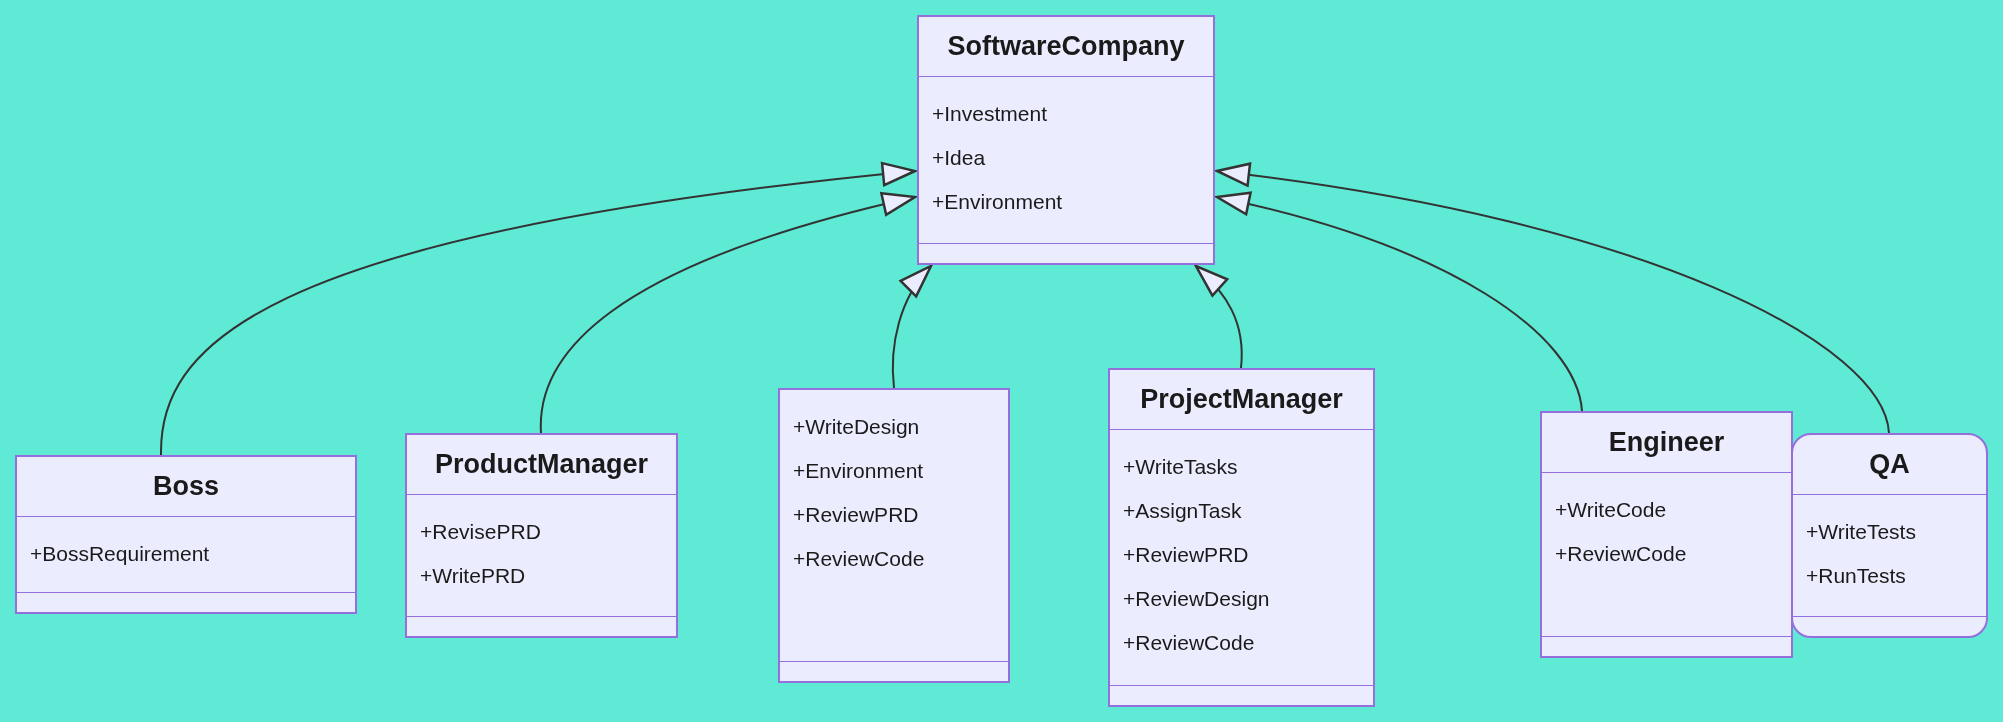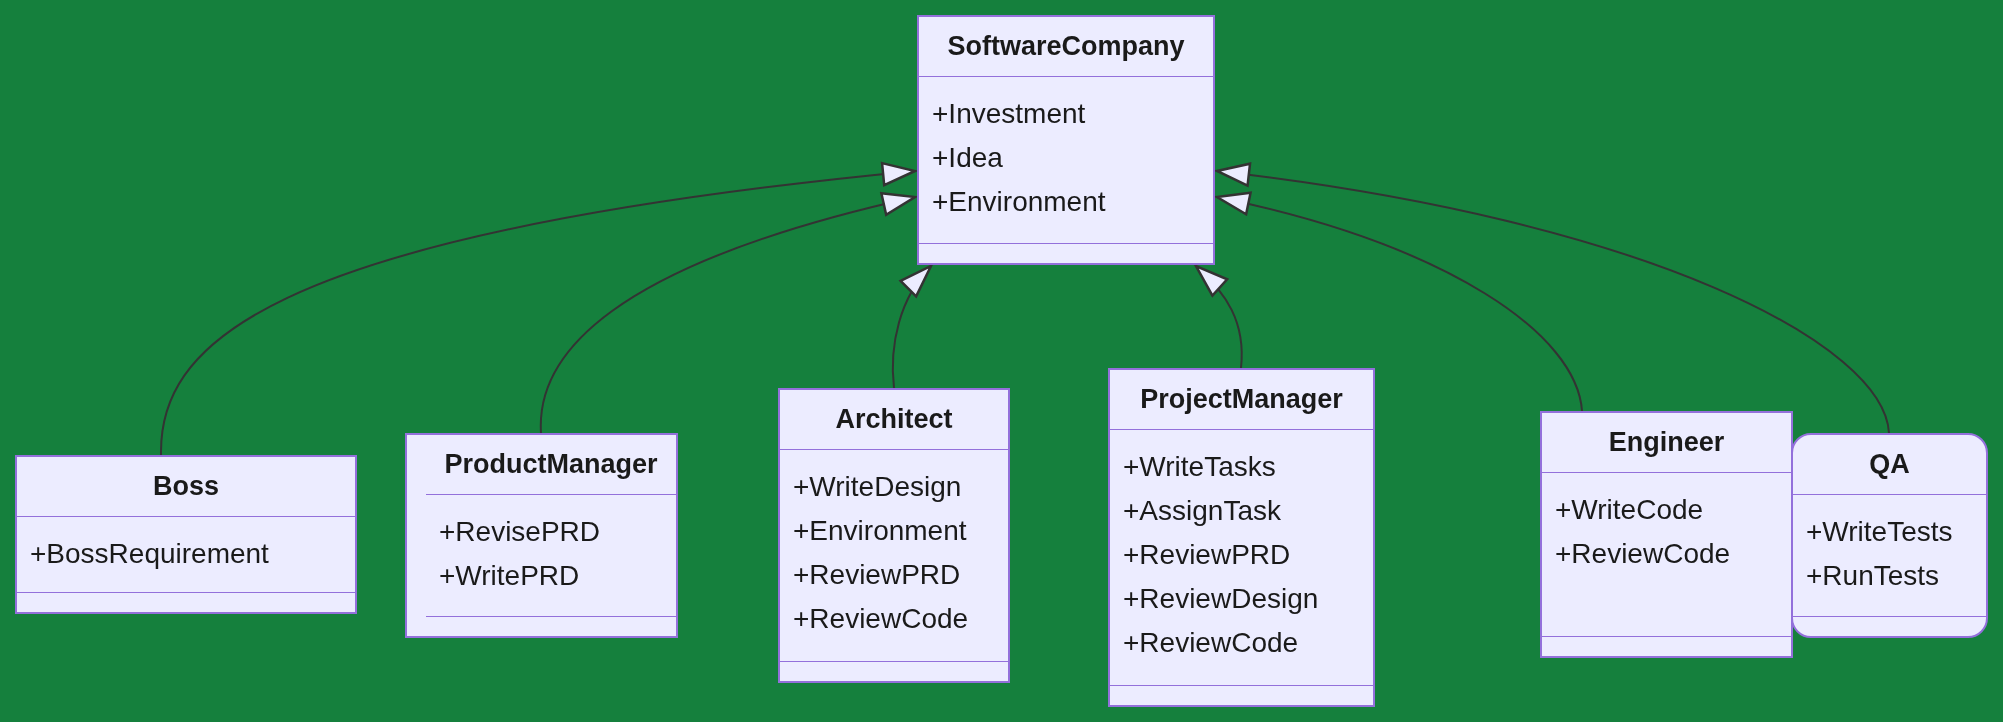"SoftwareCompany" #canvas { background: #15803d -> #5eead4 }
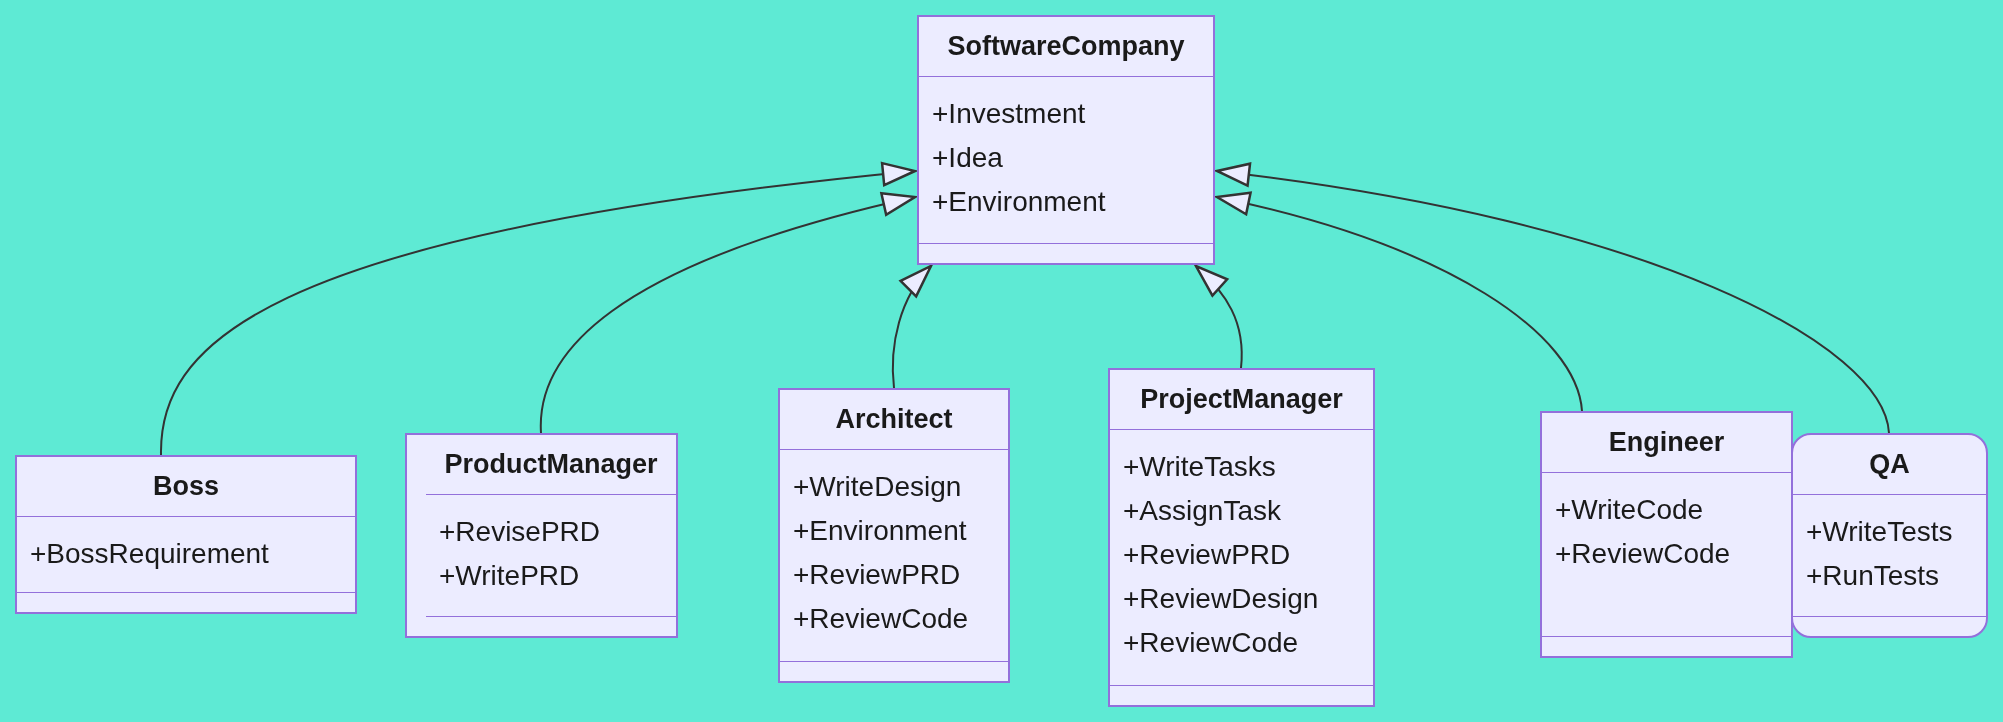"+Investment" .class-attrs { font-size: 28px -> 21px }
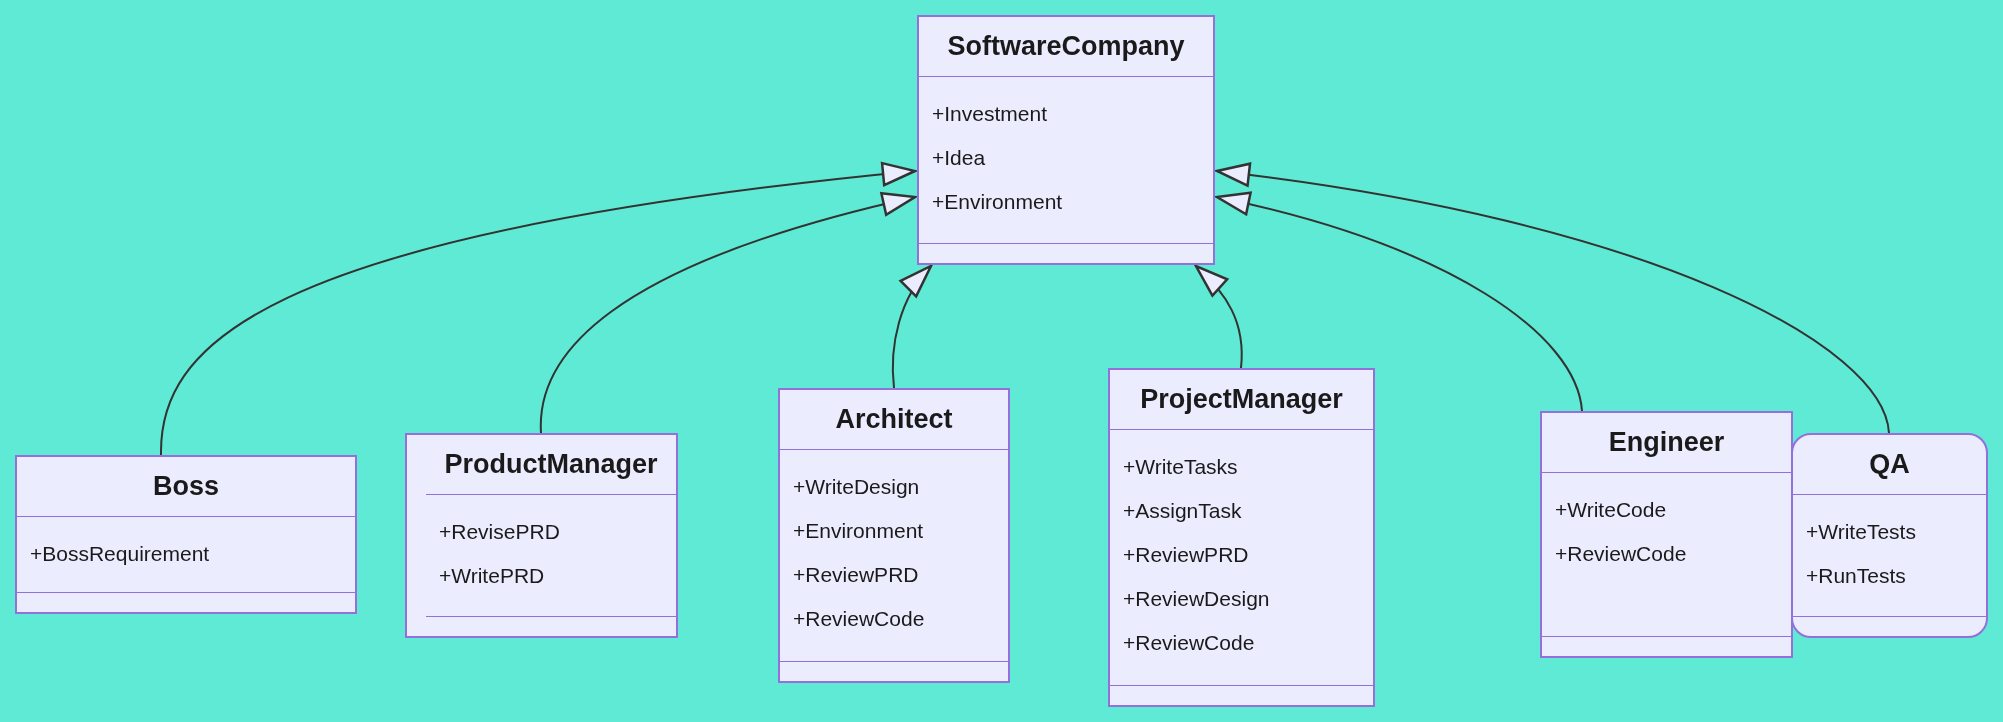"Architect" div.class-title { html: <div>Architect</div> -> none }
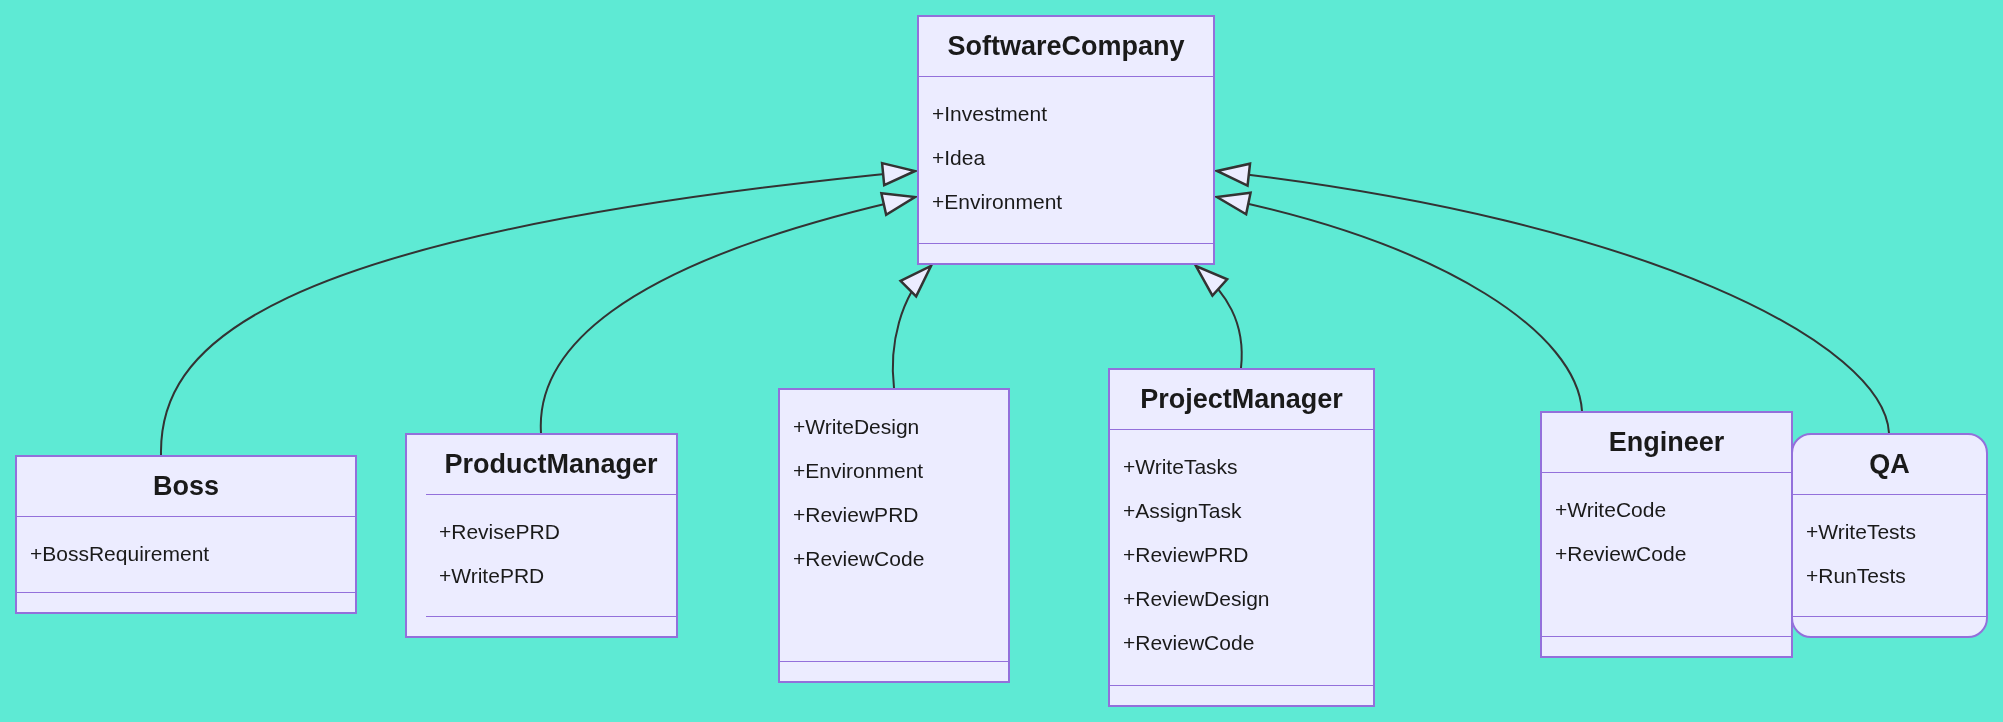"ProductManager" div.class-box { padding-left: 19px -> none }
